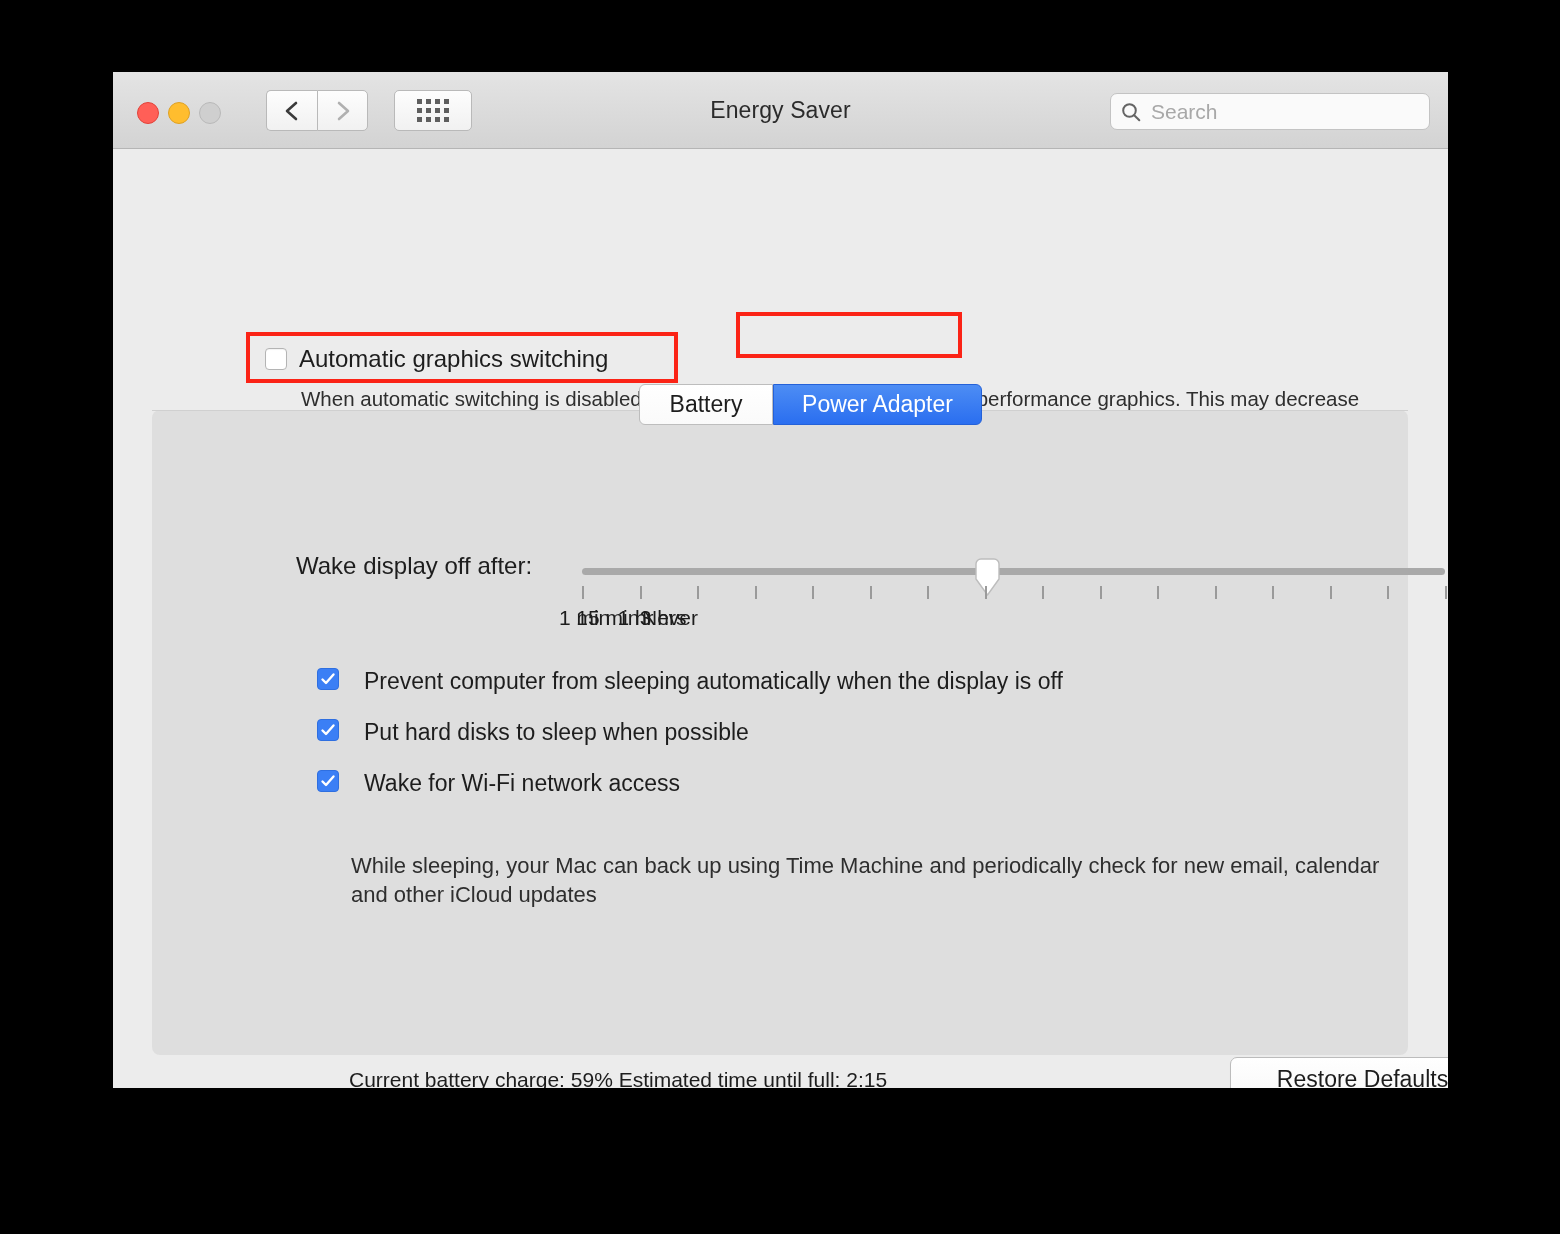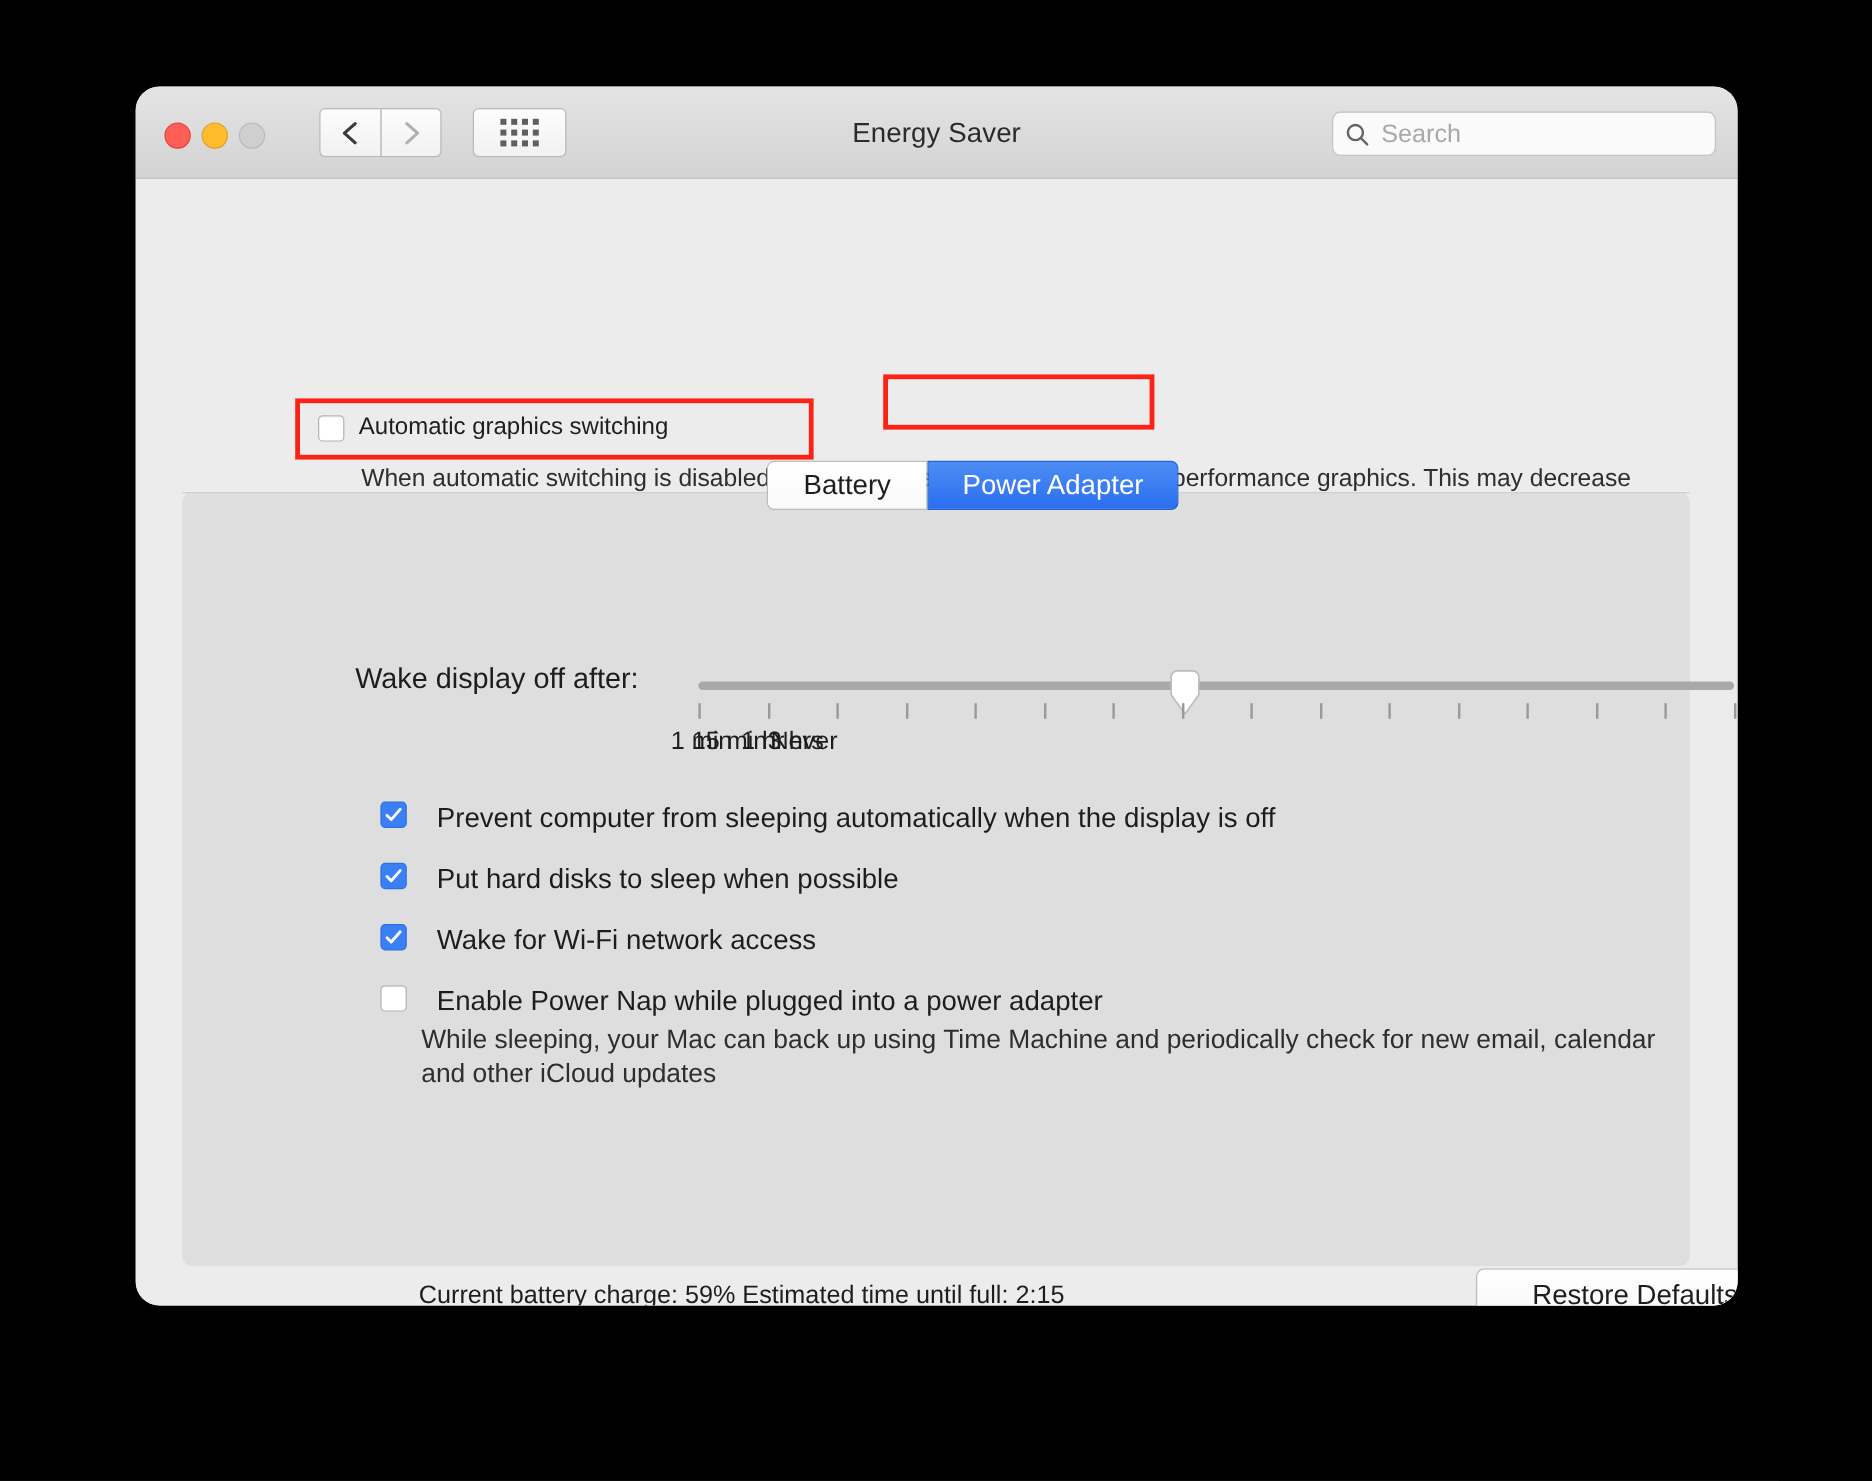"Energy Saver" #window { border-radius: 20px -> 0 }
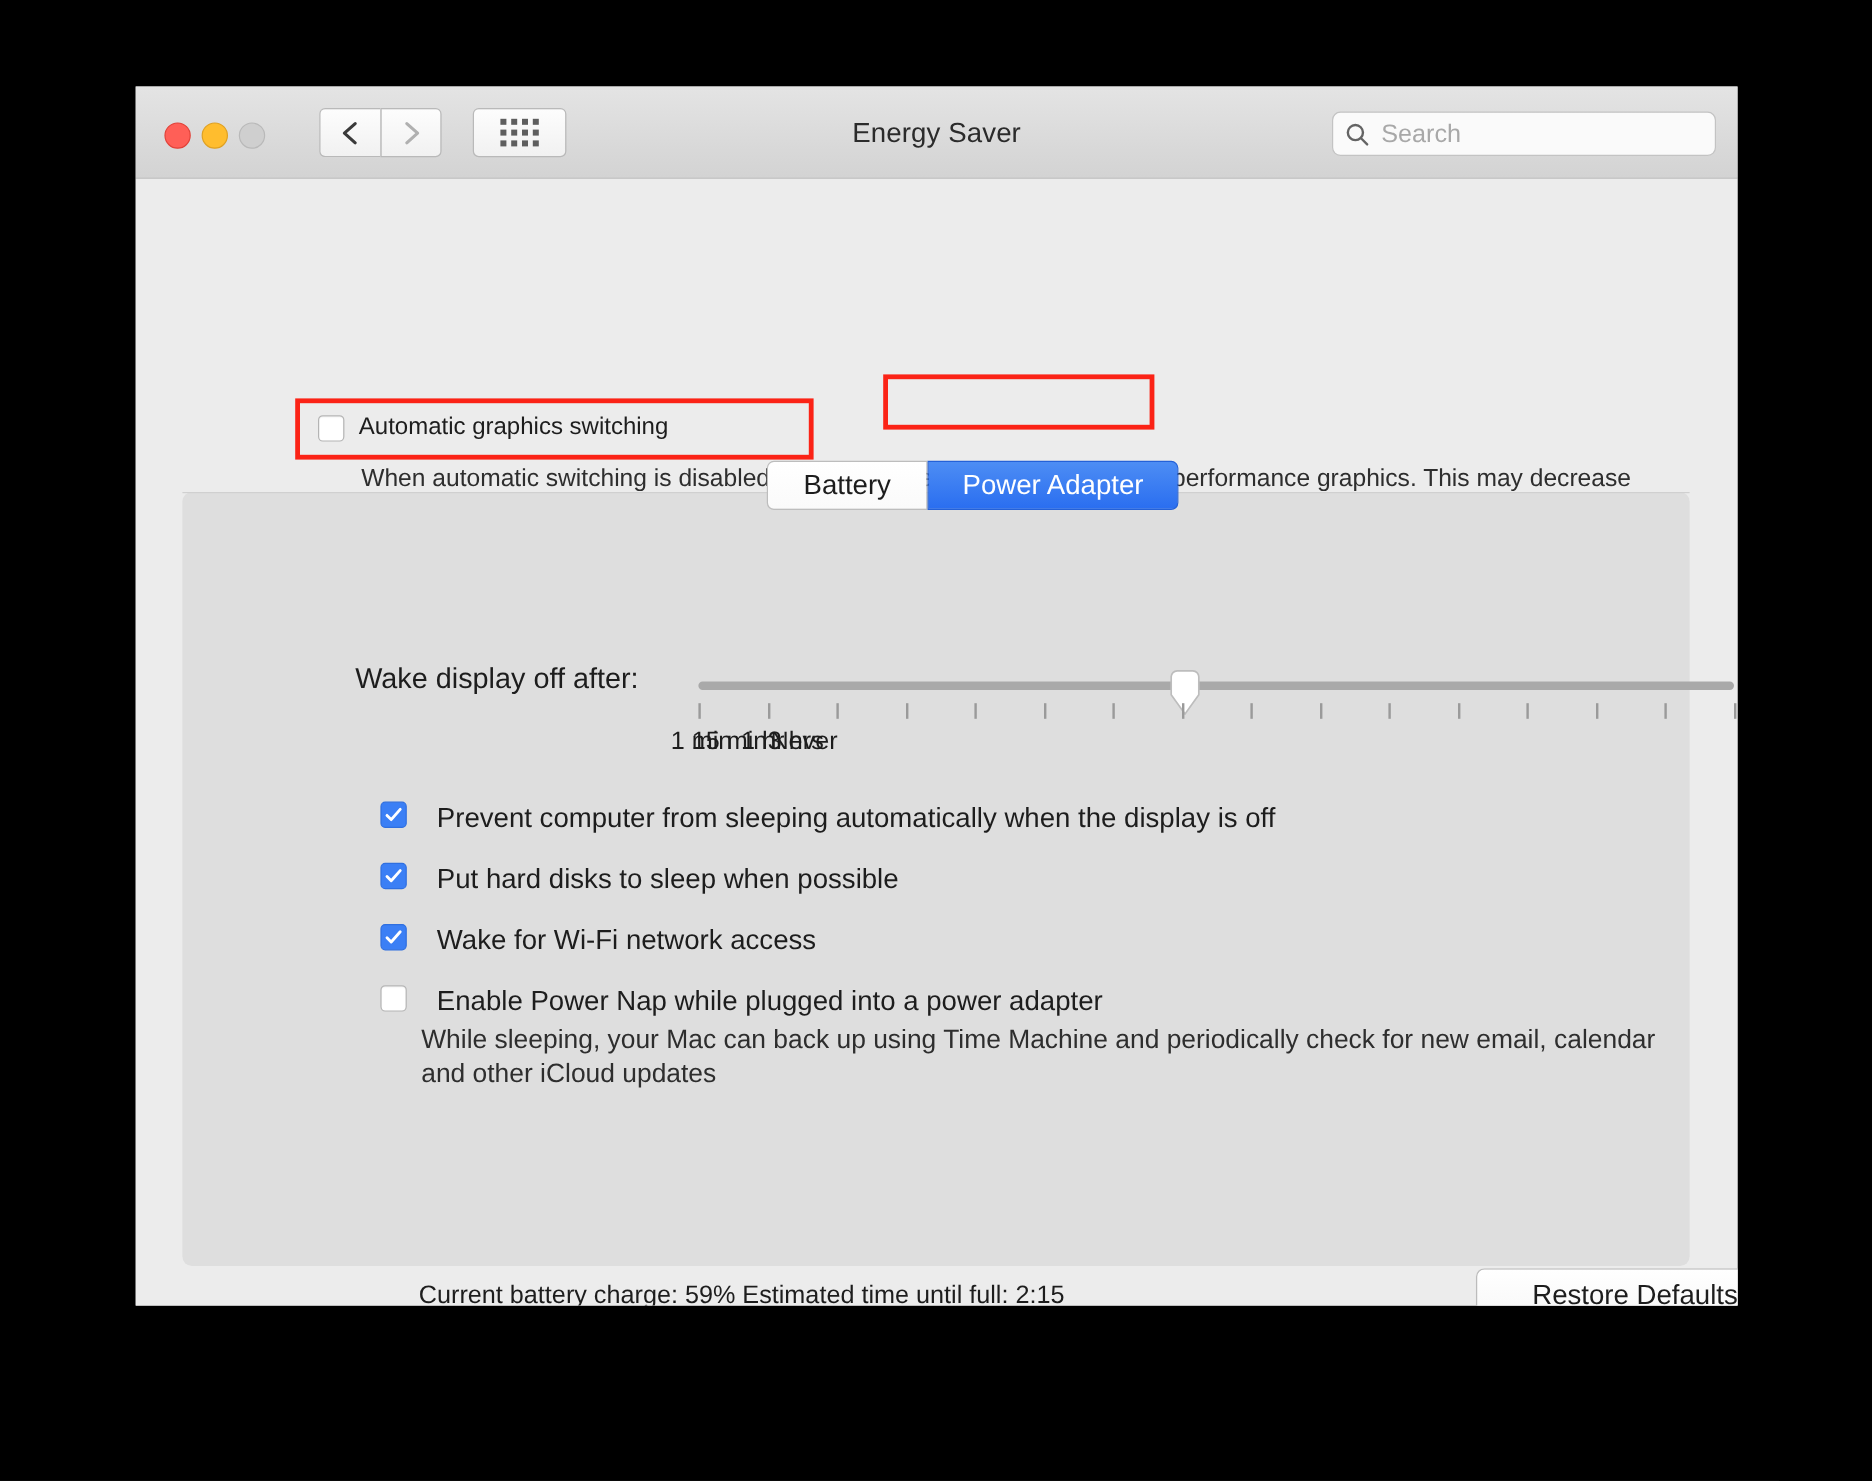"Automatic graphics switching" #ags-row .lbl { font-size: 20px -> 24px }
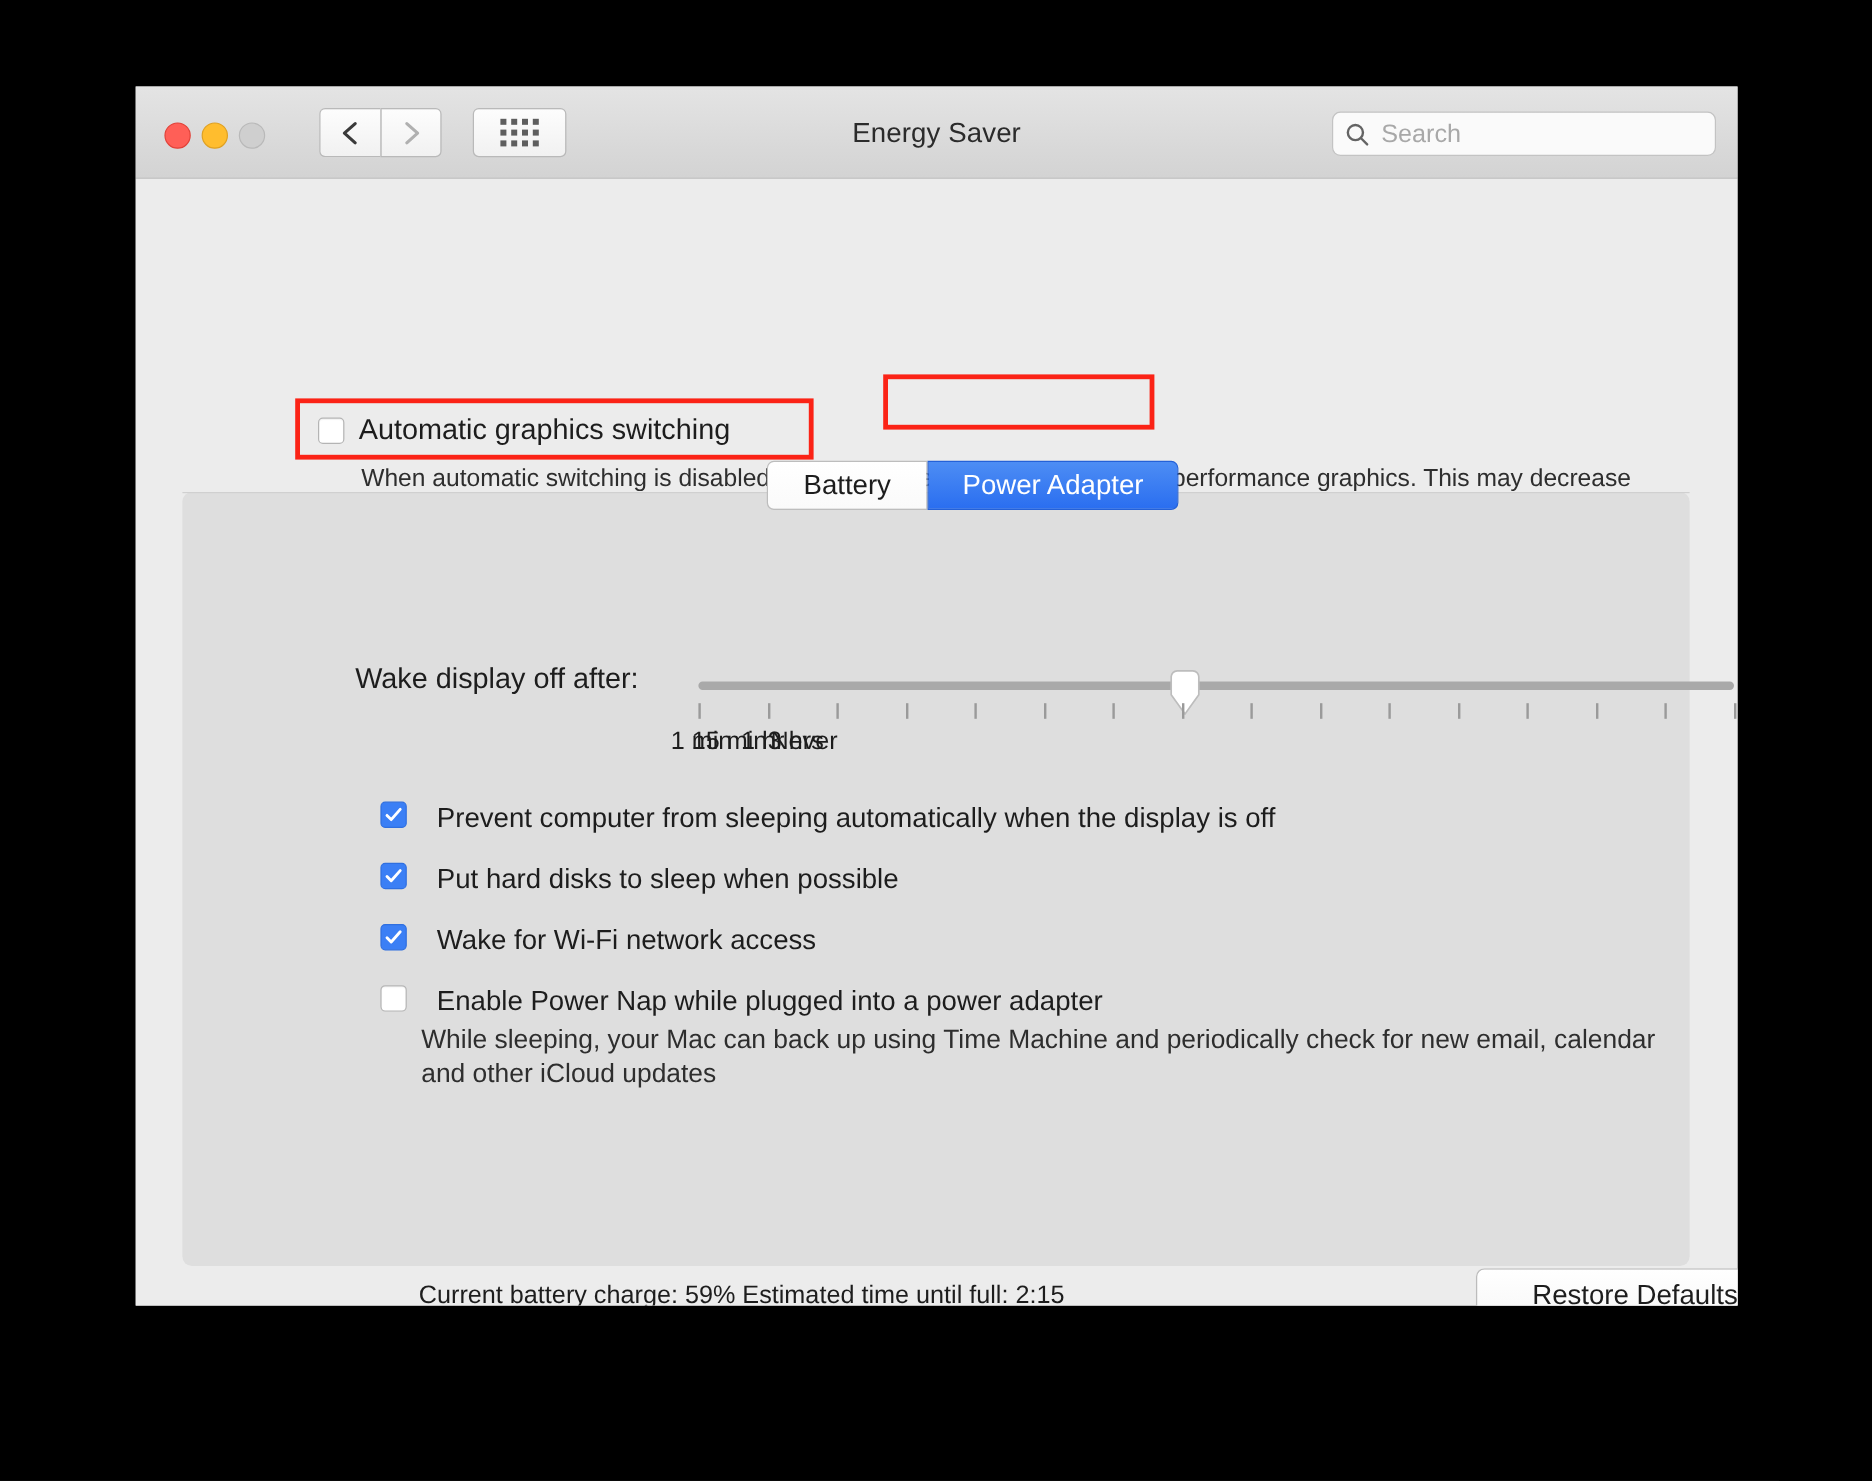"Enable Power Nap while plugged" div.opt-row { html: <div> <span> </span> <span>Enable Power Nap while plugged into a power adapter</span> </div> -> none }
